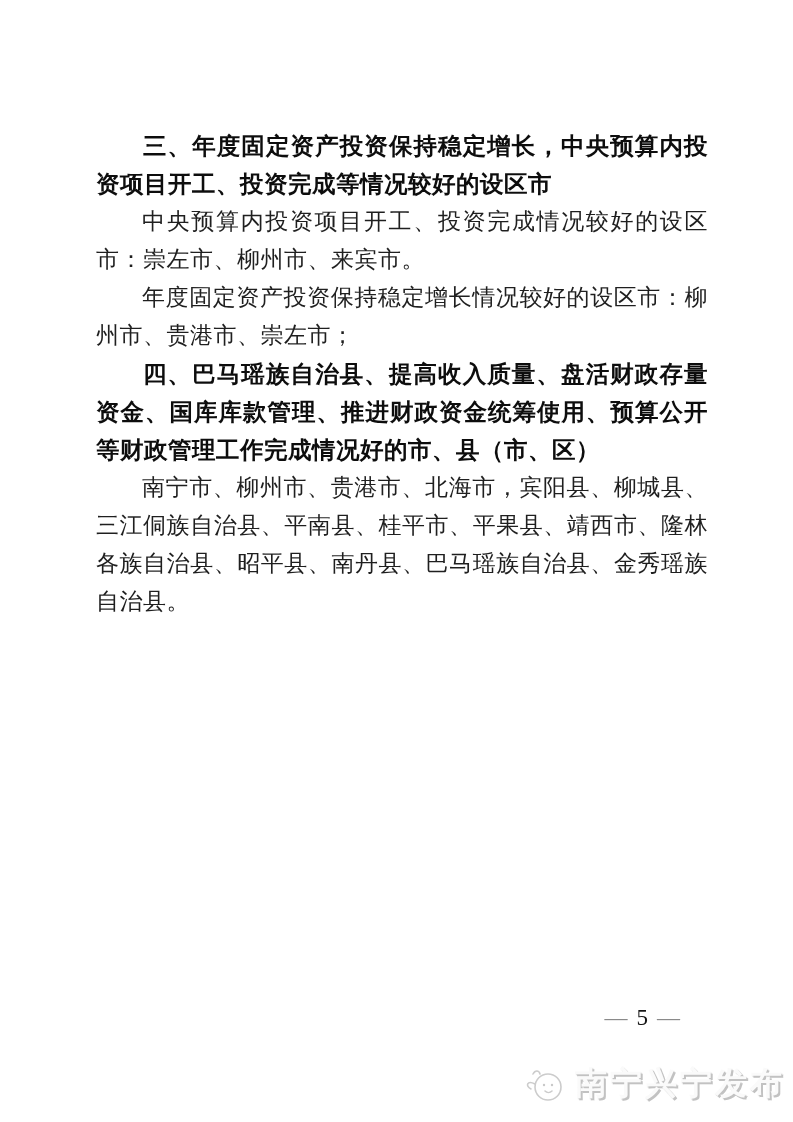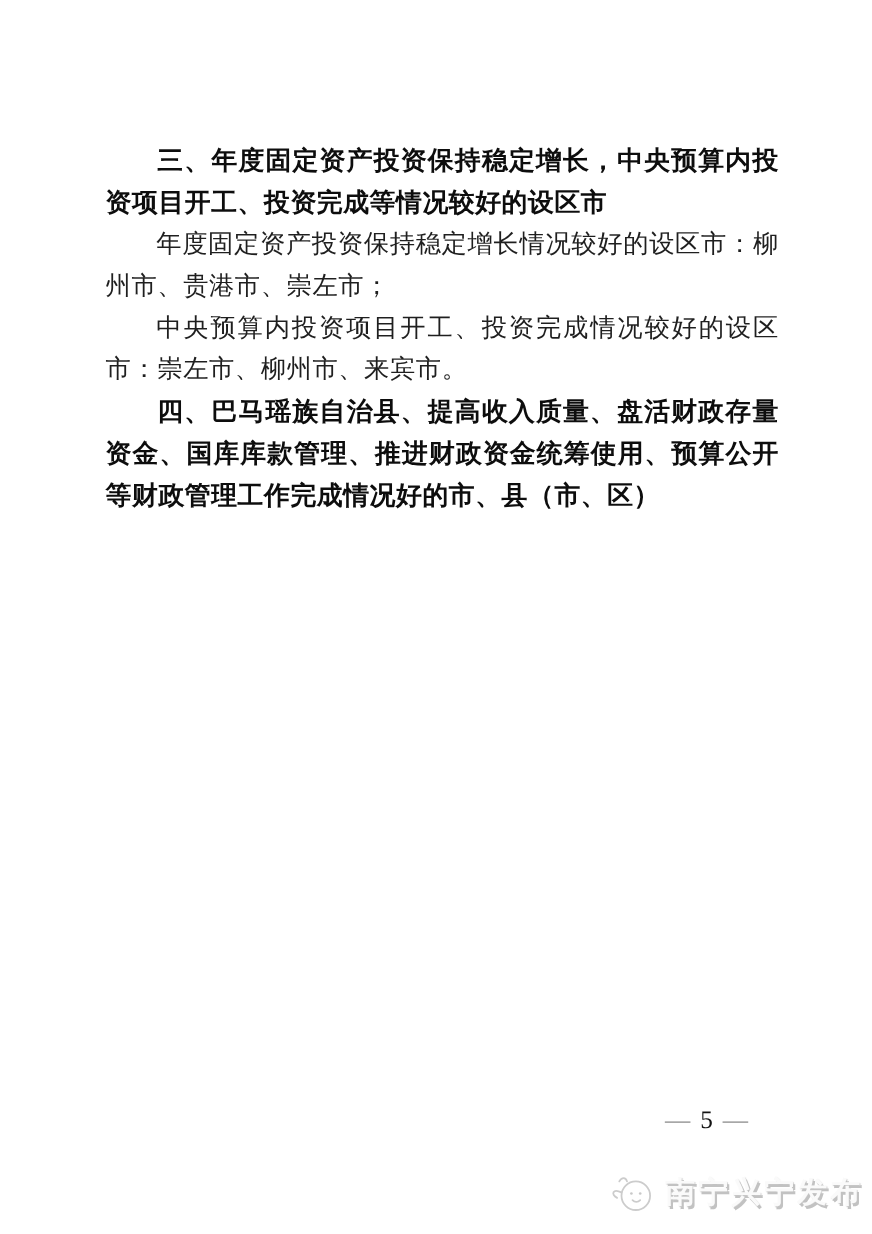"年度固定资产投资保持稳定增长情况较好的设区市：柳州市、贵港市、崇左市；" p { order: before "中央预算内投资项目开工、投资完成情况较好的设区市：崇左市、柳州市、来宾市。" -> after "中央预算内投资项目开工、投资完成情况较好的设区市：崇左市、柳州市、来宾市。" }
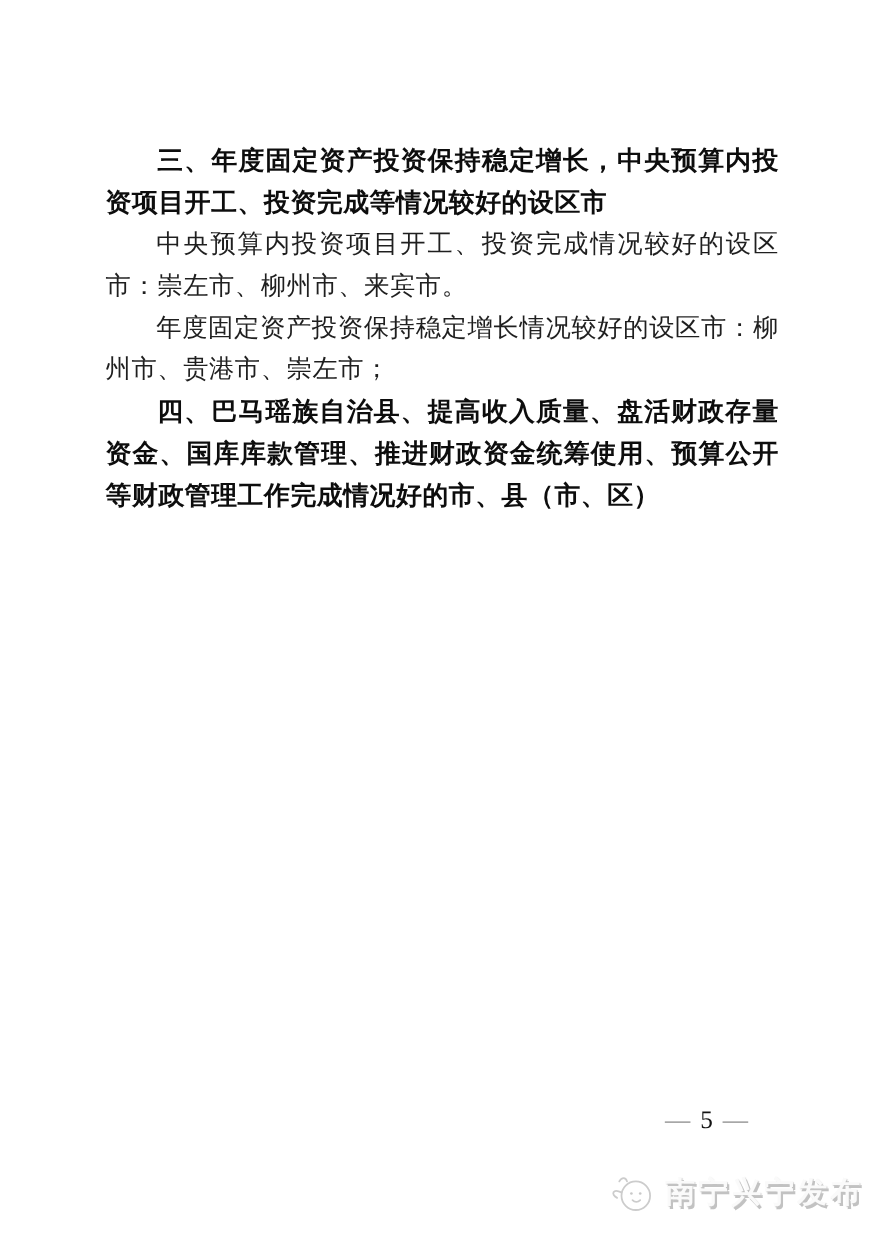"南宁市、柳州市、贵港市、北海市，宾阳县、柳城县、三江侗族自治县、平南县、桂平市、" p { html: none -> <p>南宁市、柳州市、贵港市、北海市，宾阳县、柳城县、三江侗族自治县、平南县、桂平市、平果县、靖西市、隆林各族自治县、昭平县、南丹县、巴马瑶族自治县、金秀瑶族自治县。</p> }
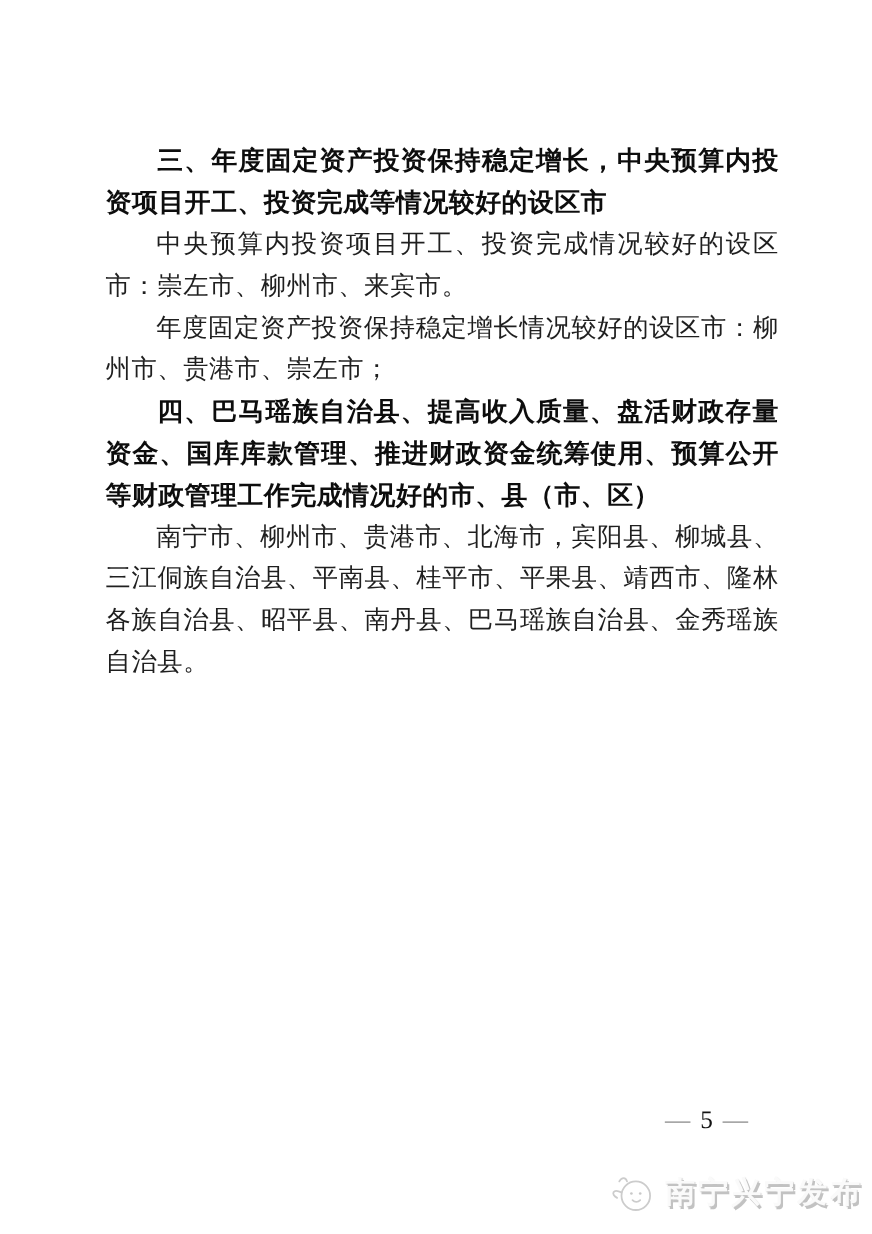"南宁兴宁发布" .watermark .wm-text { font-size: 27px -> 32px }
